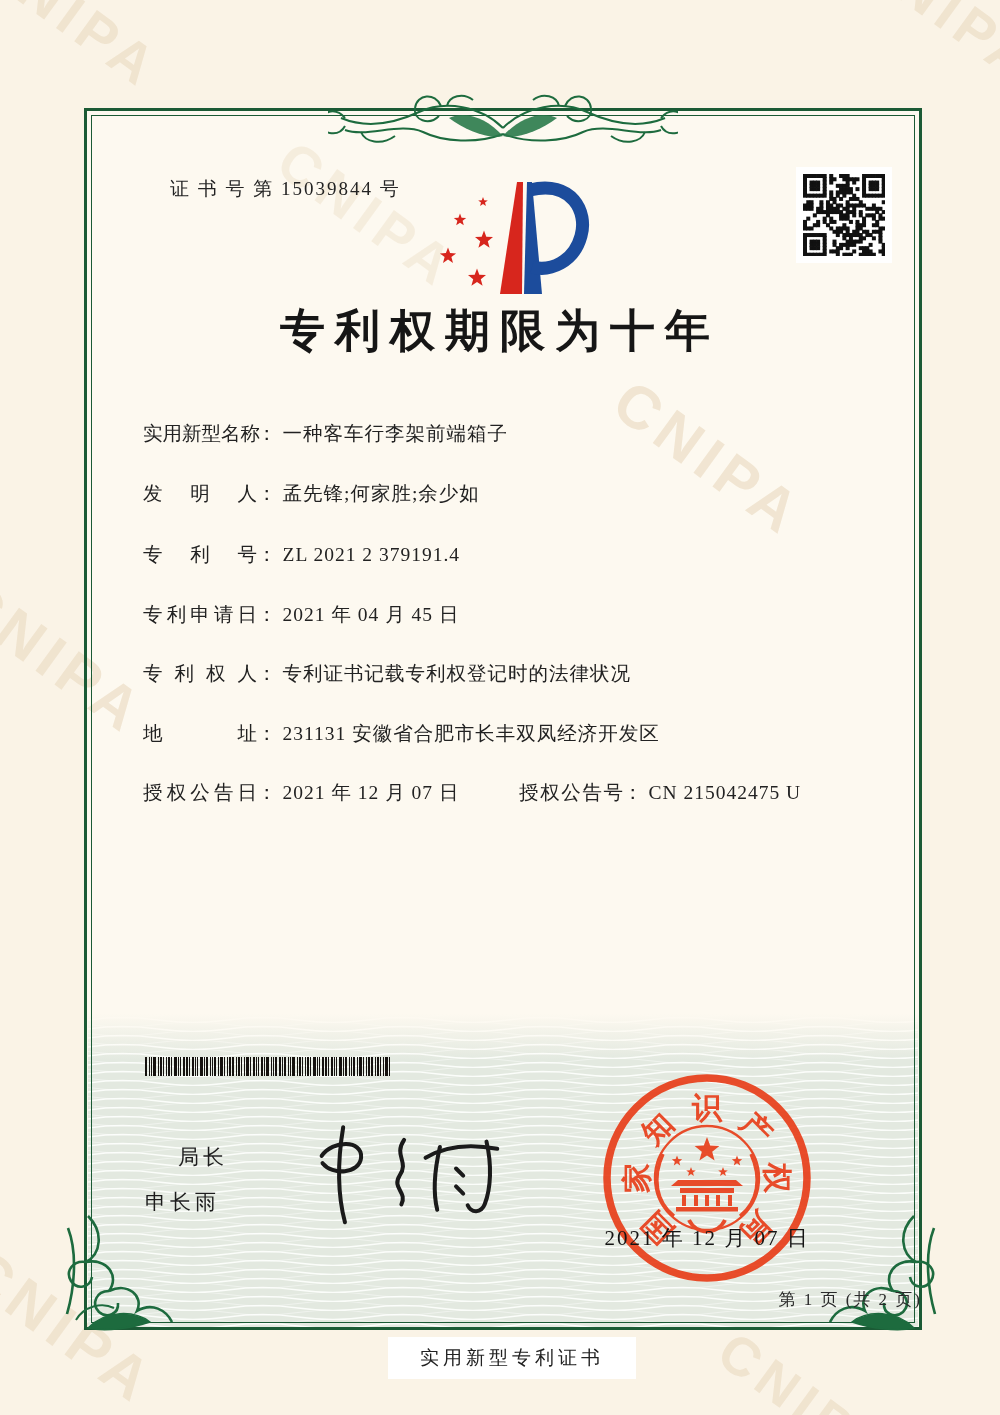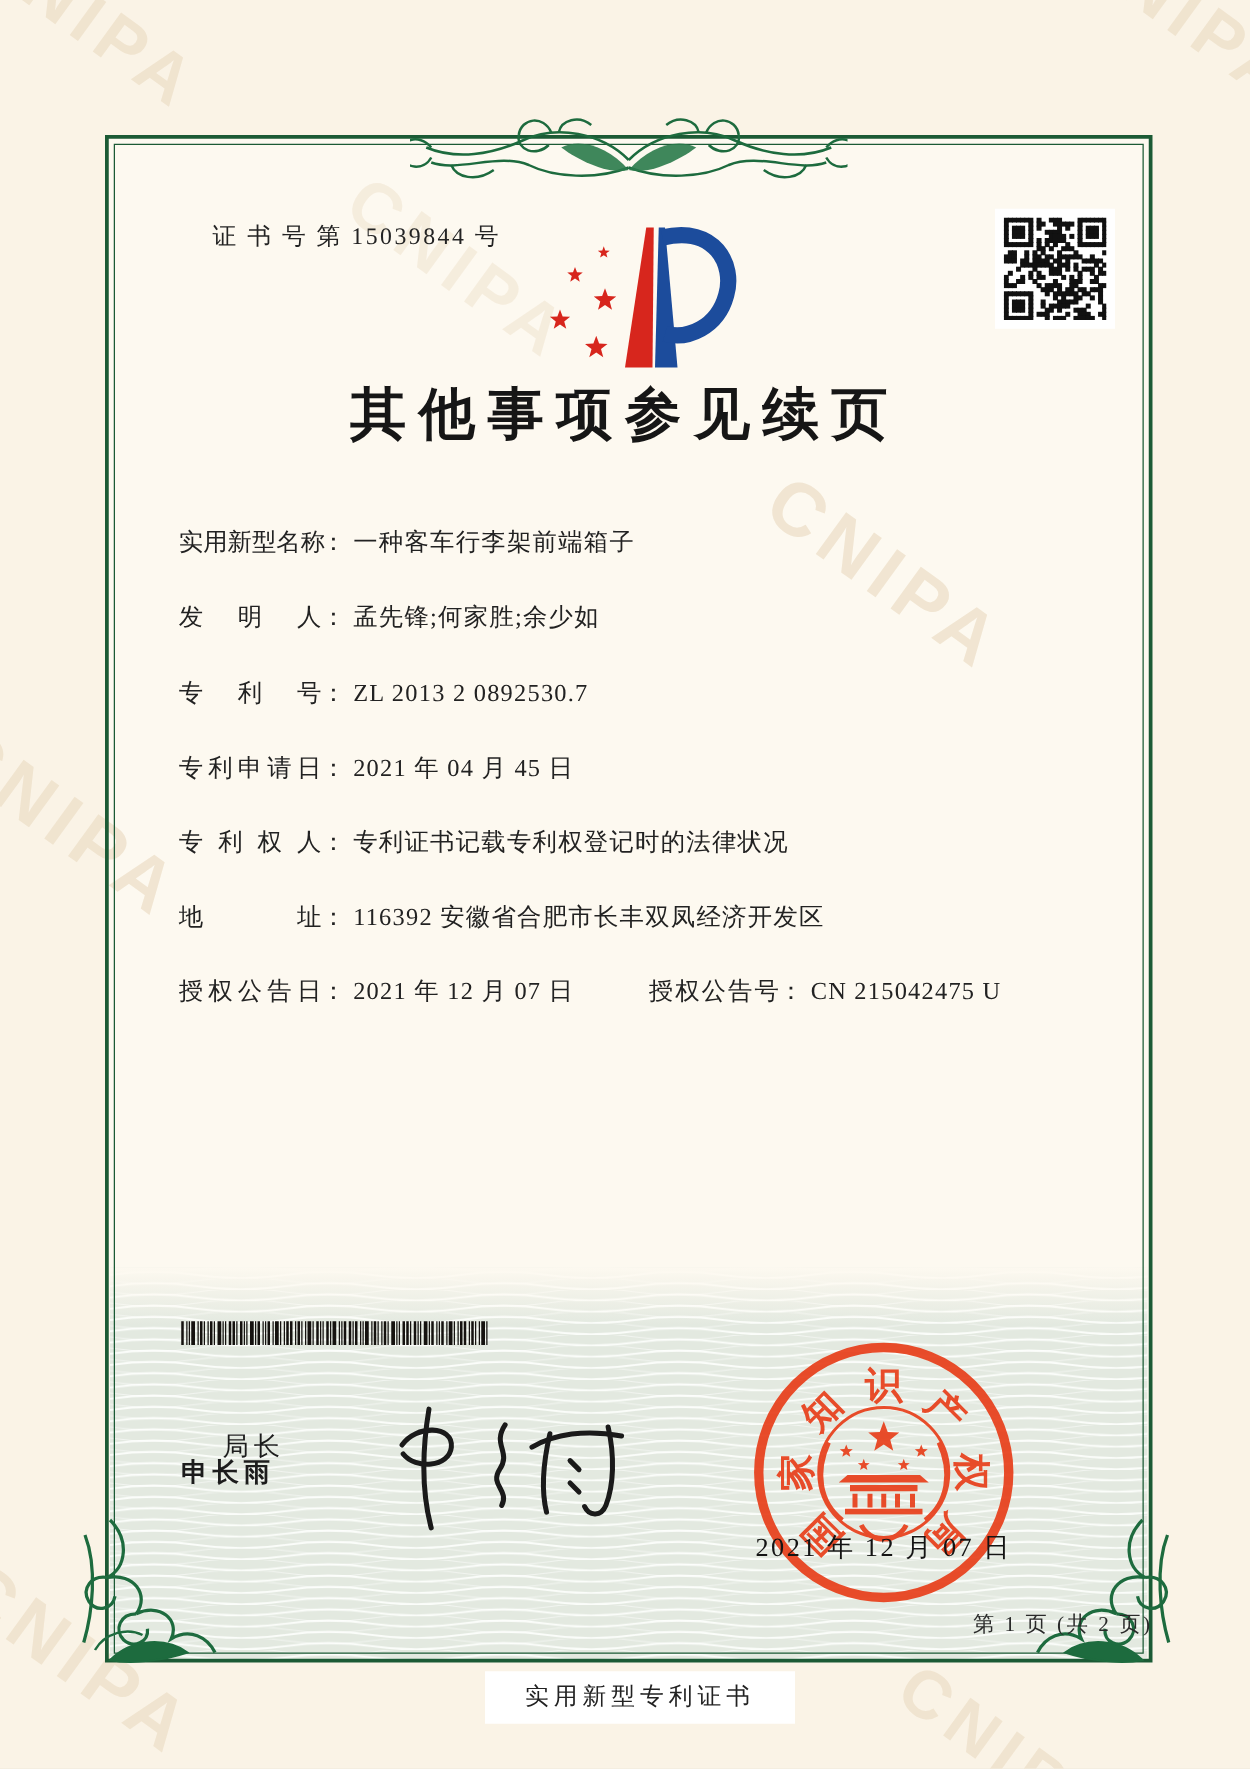"其他事项参见续页" div.title { text: 其他事项参见续页 -> 专利权期限为十年 }
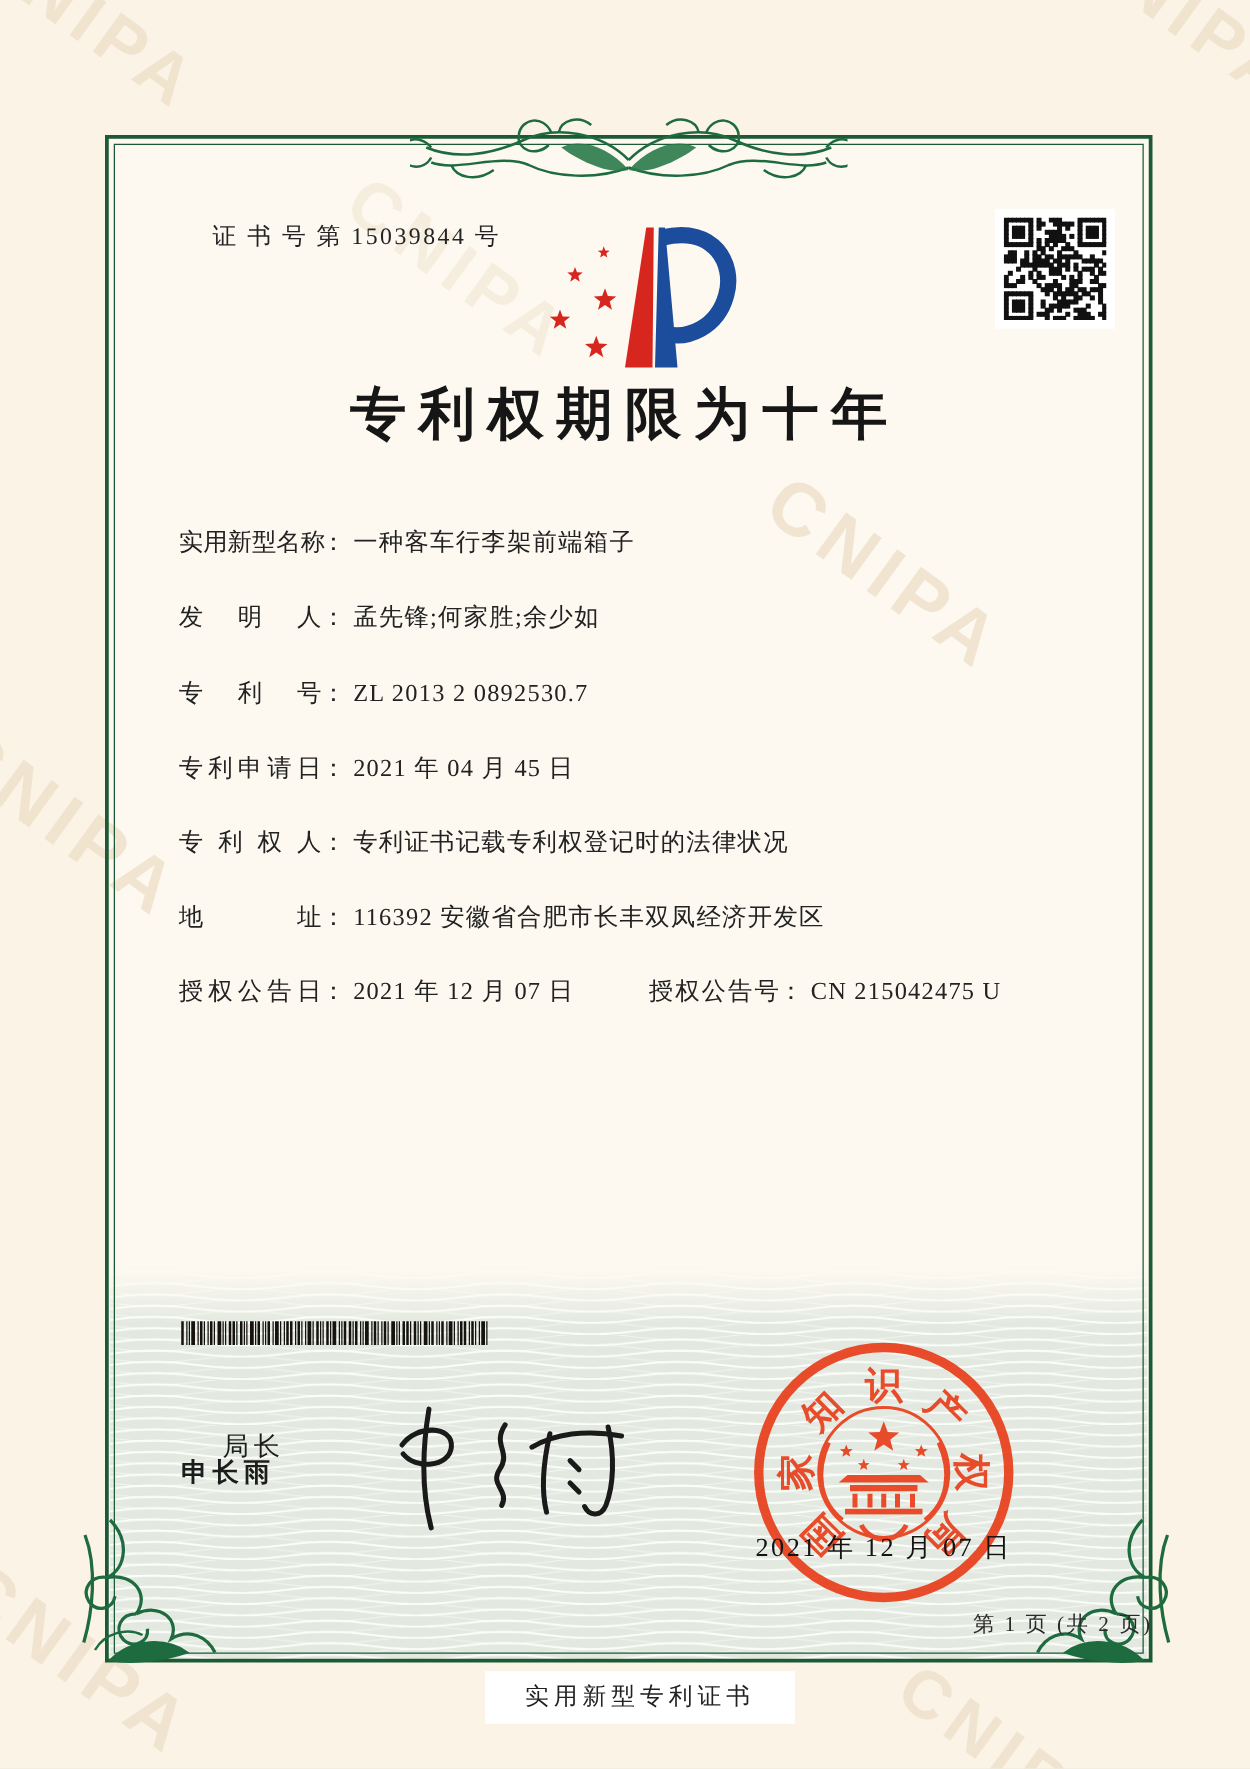"ZL 2013 2 0892530.7" span.fval { text: 2013 2 0892530.7 -> 2021 2 379191.4 }
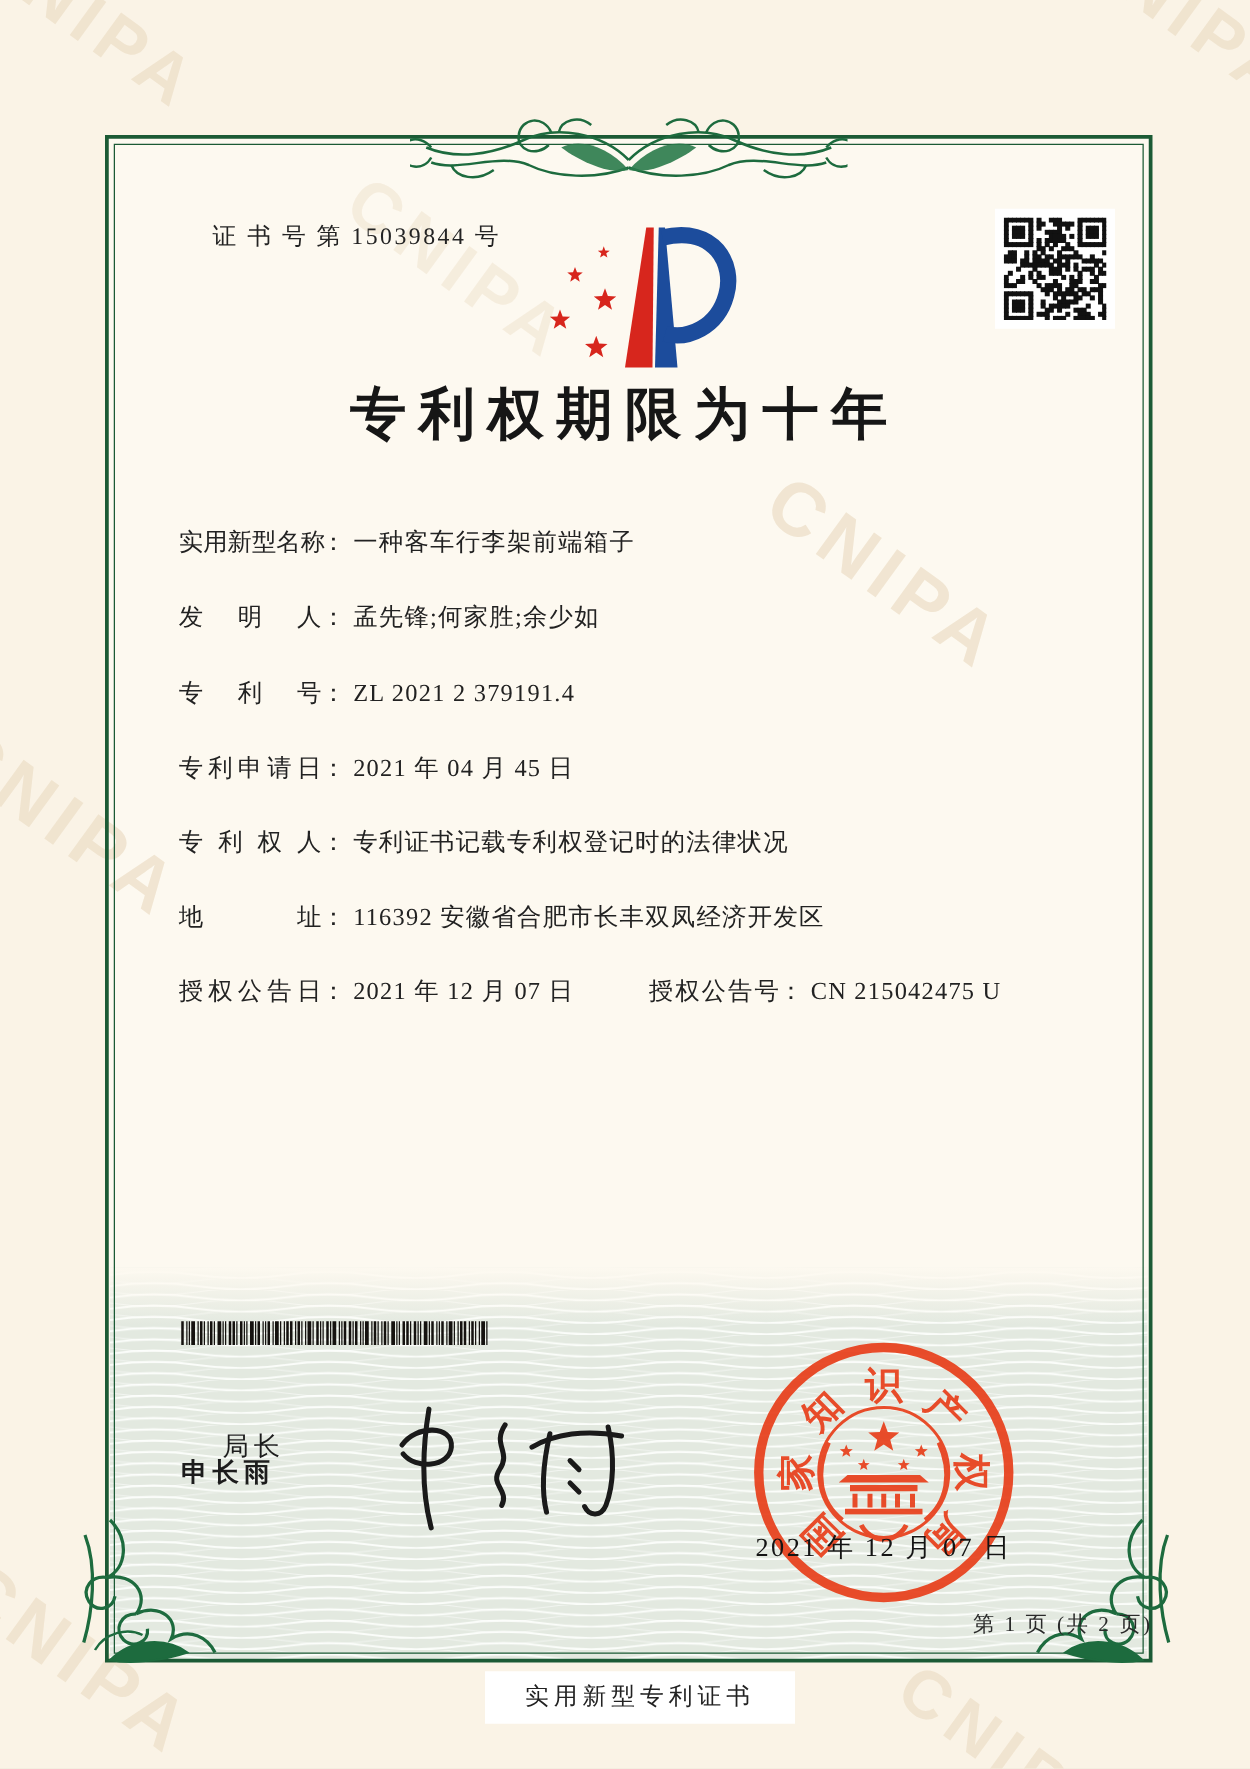"116392 安徽省合肥市长丰双凤经济开发区" span.fval { text: 116392 -> 231131 }
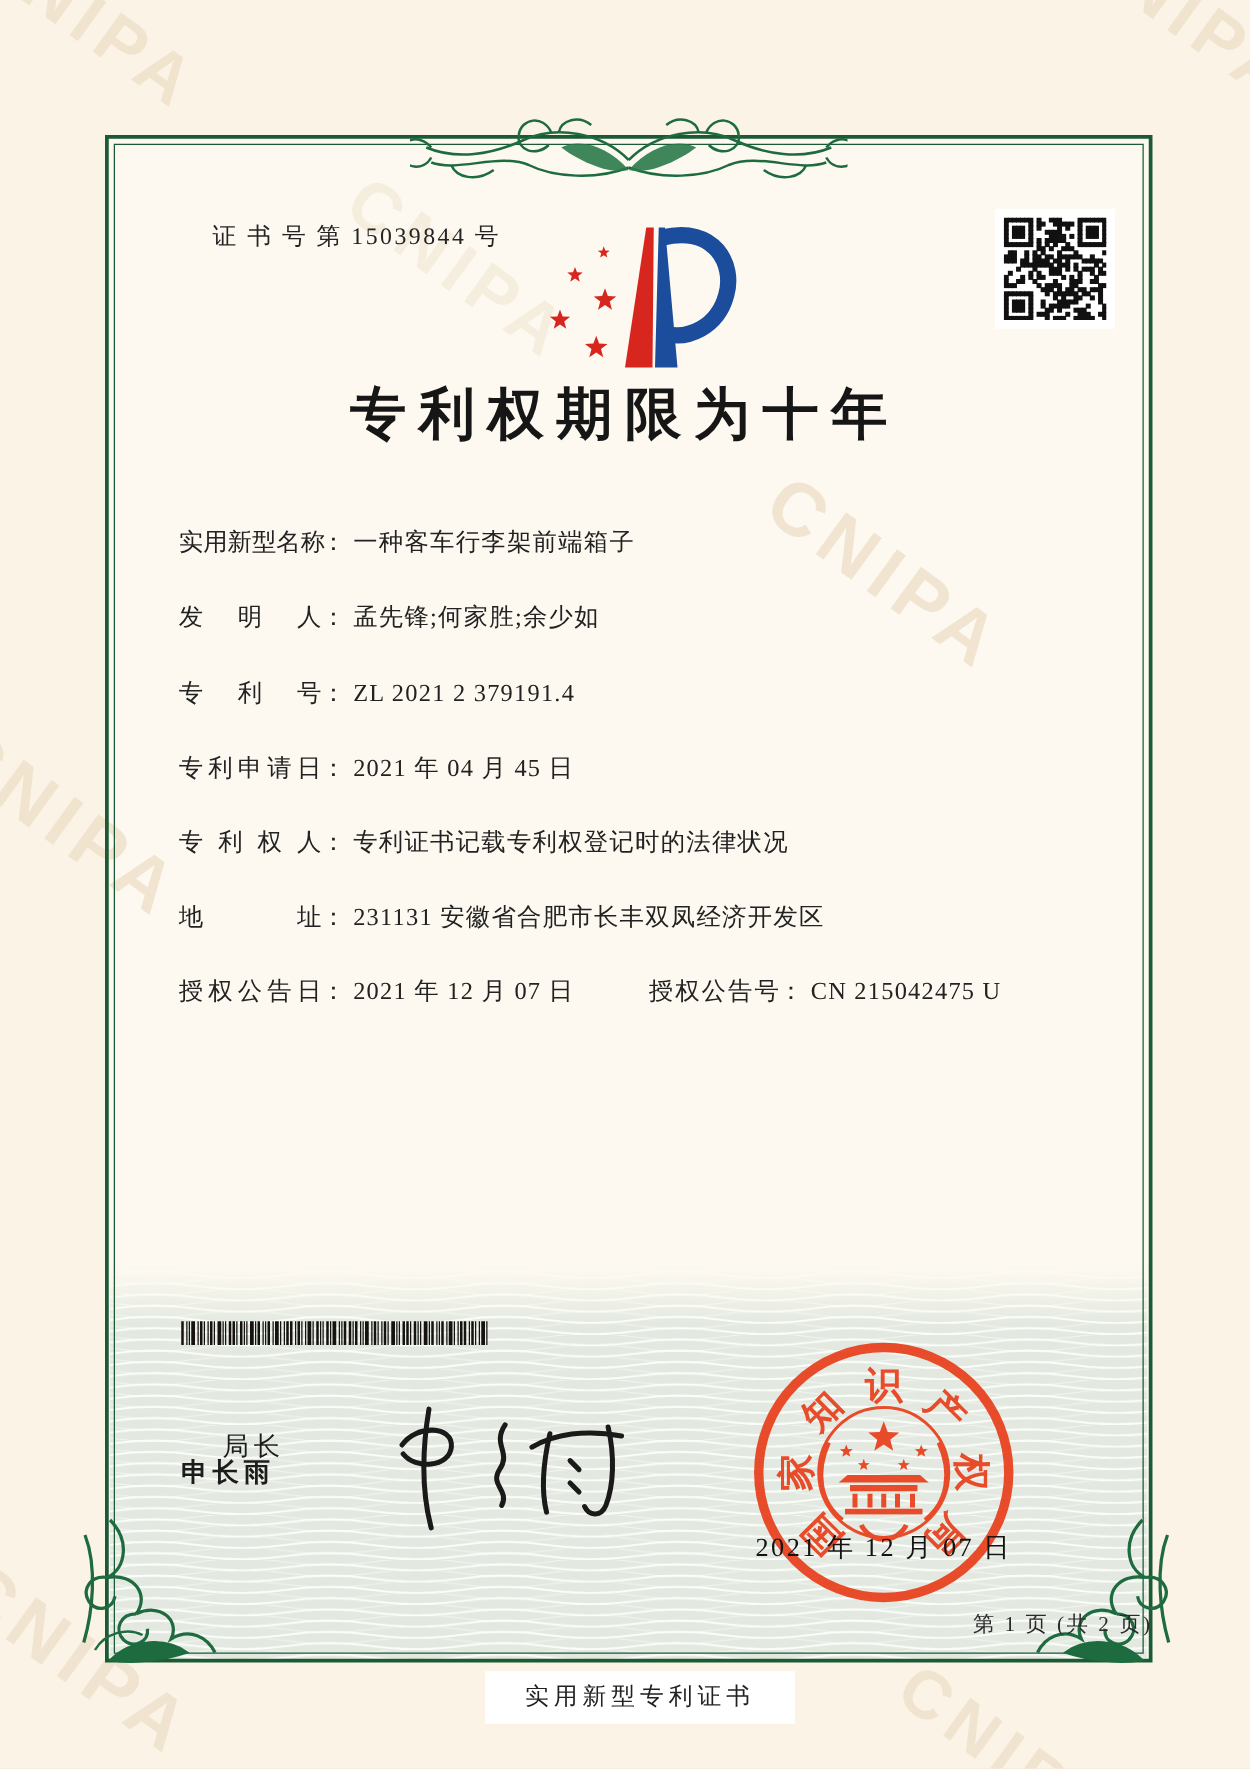"申长雨" div.signer { font-weight: bold -> none; top: 1164px -> 1188px }
